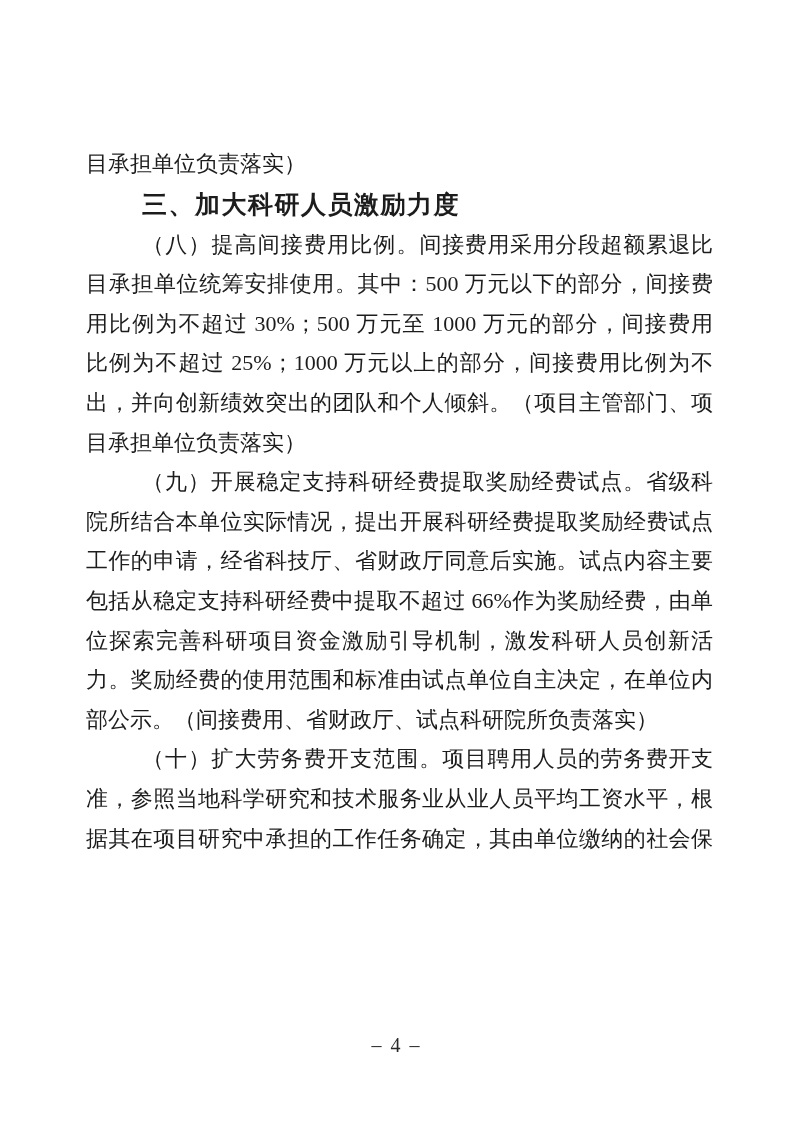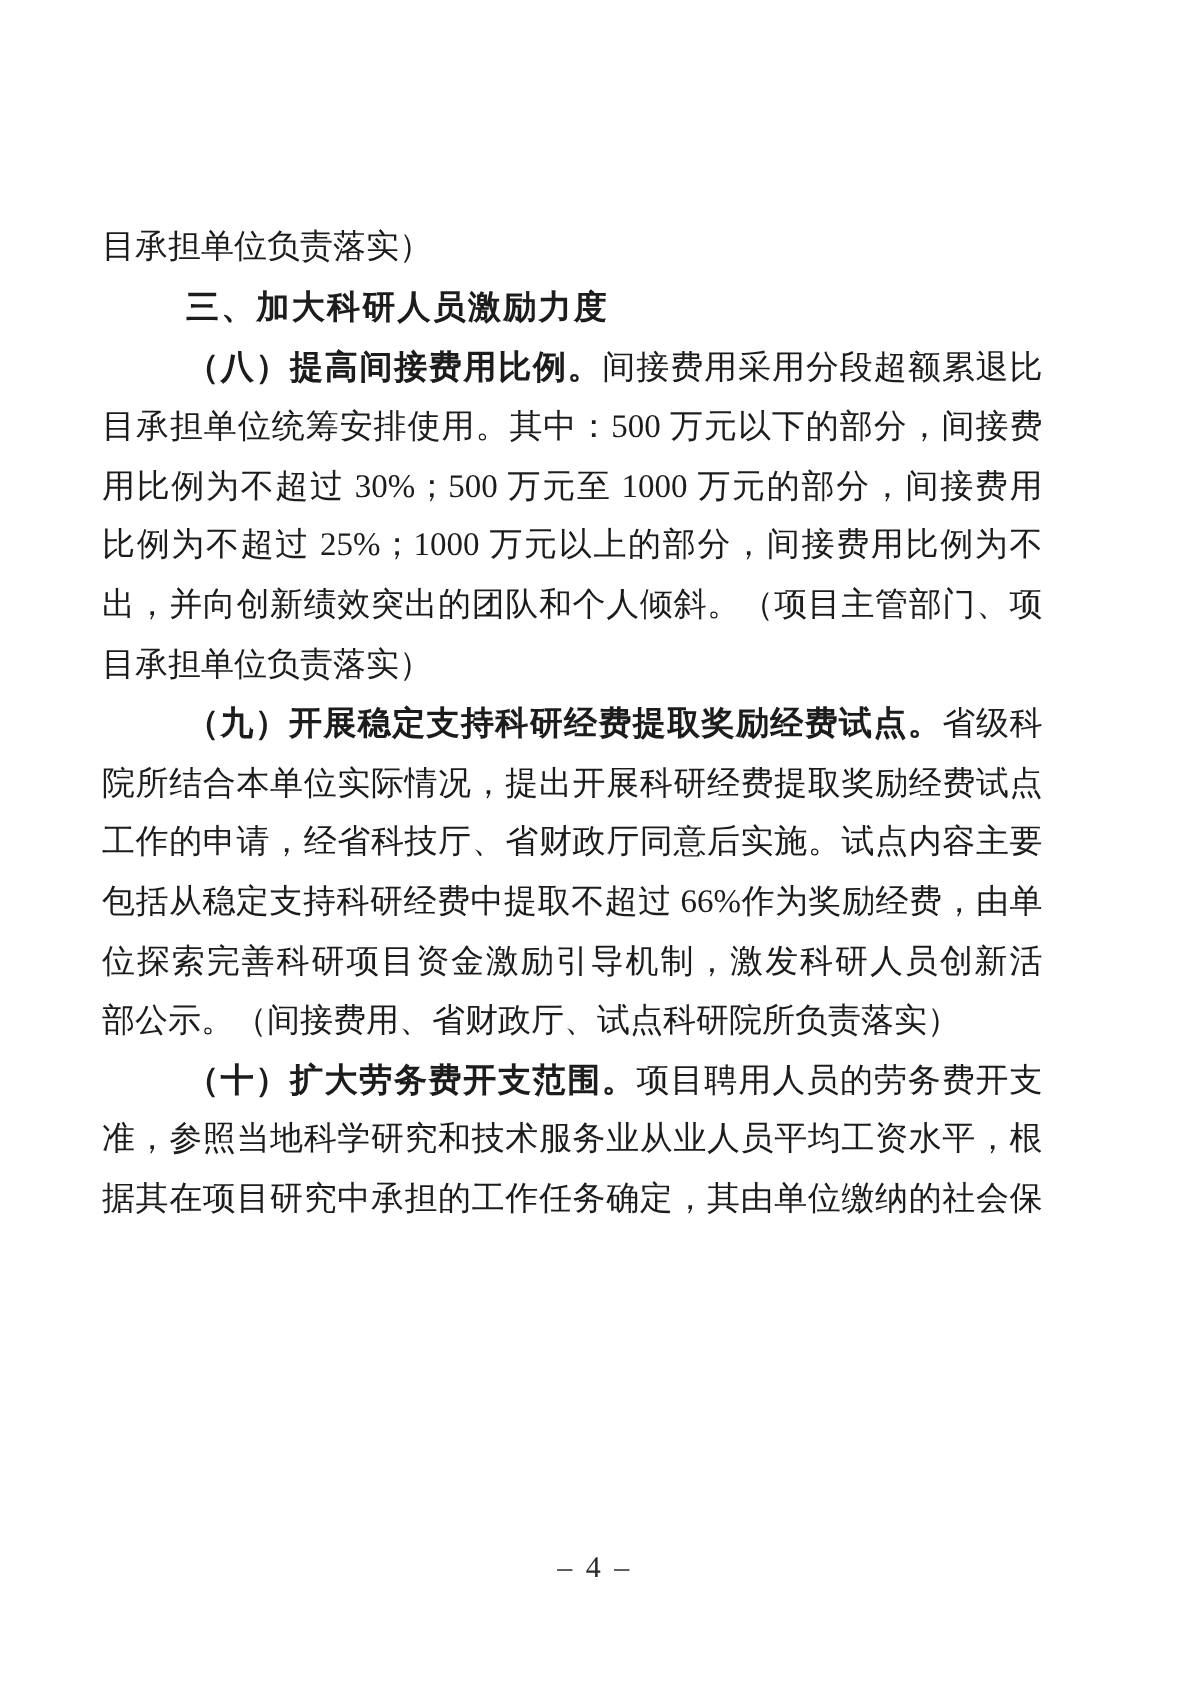"目承担单位负责落实）" .doc-body { left: 68px -> 86px }
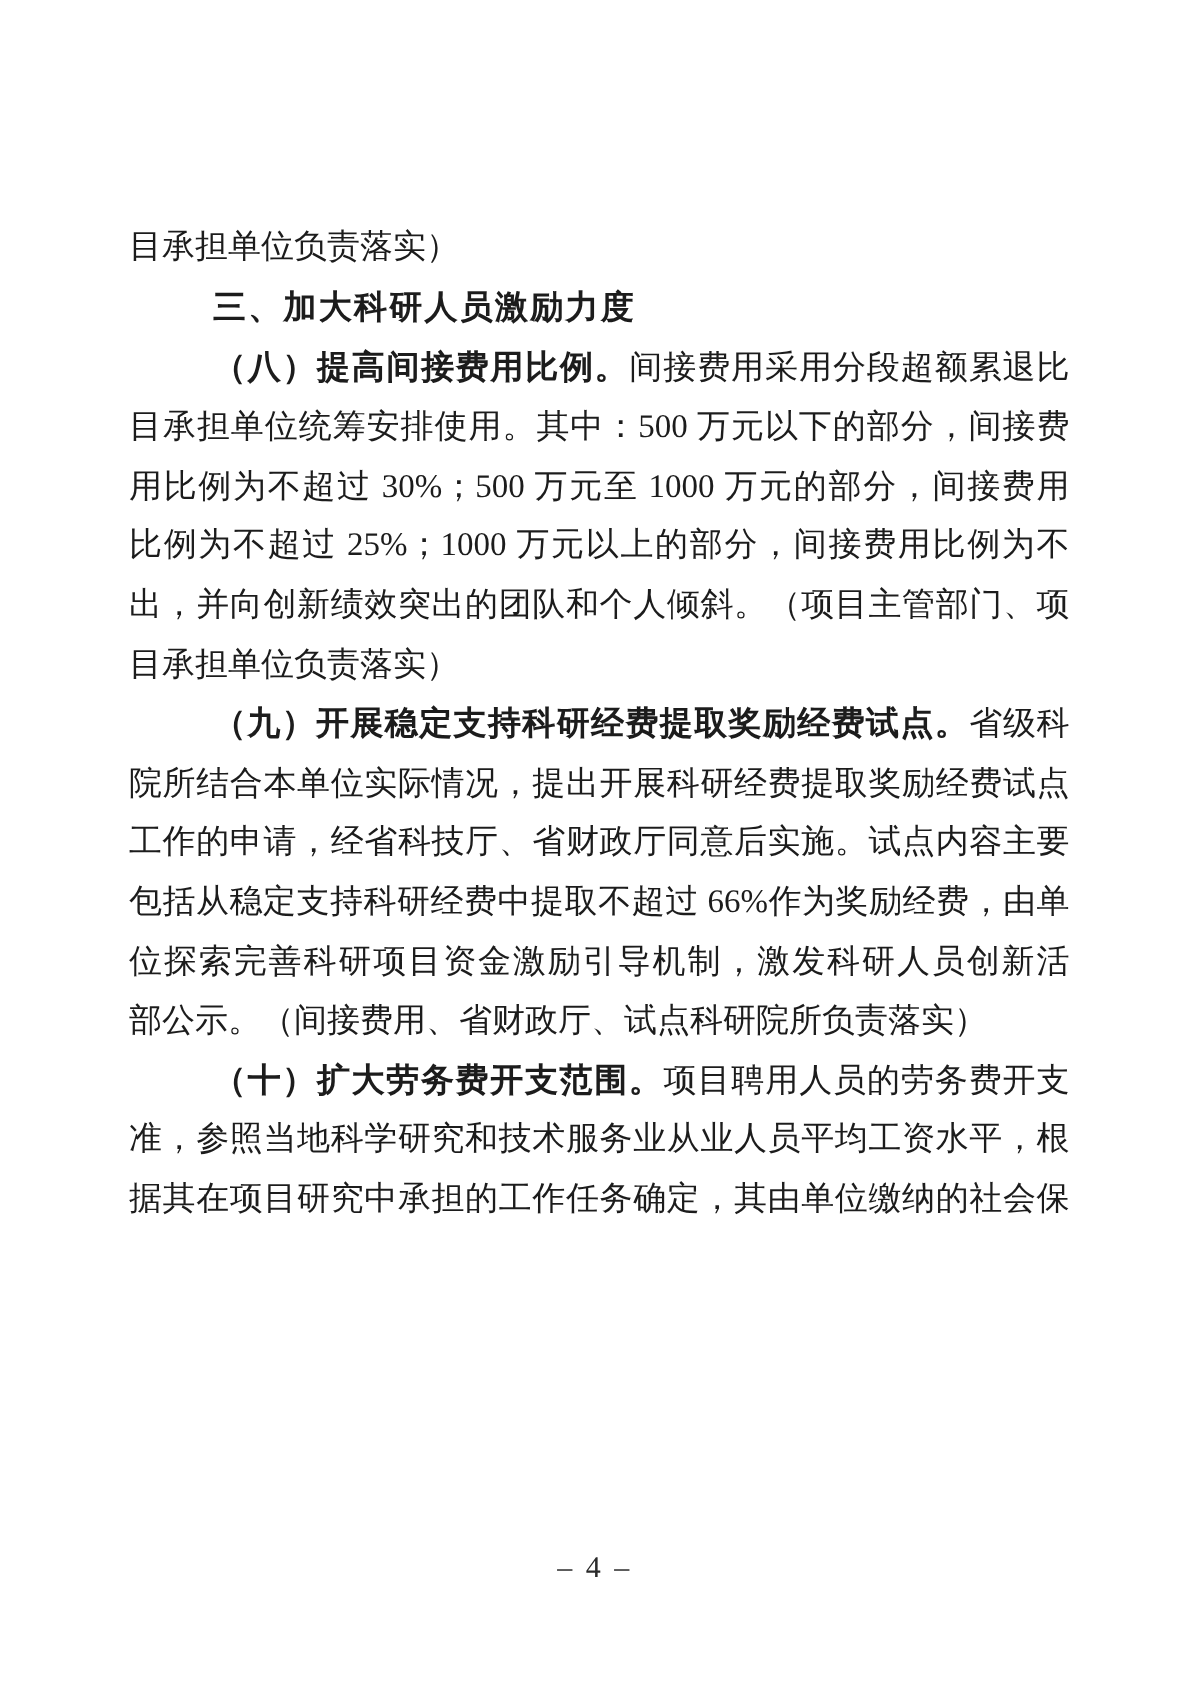"三、加大科研人员激励力度" .seg-heading { font-size: 22px -> 25px }
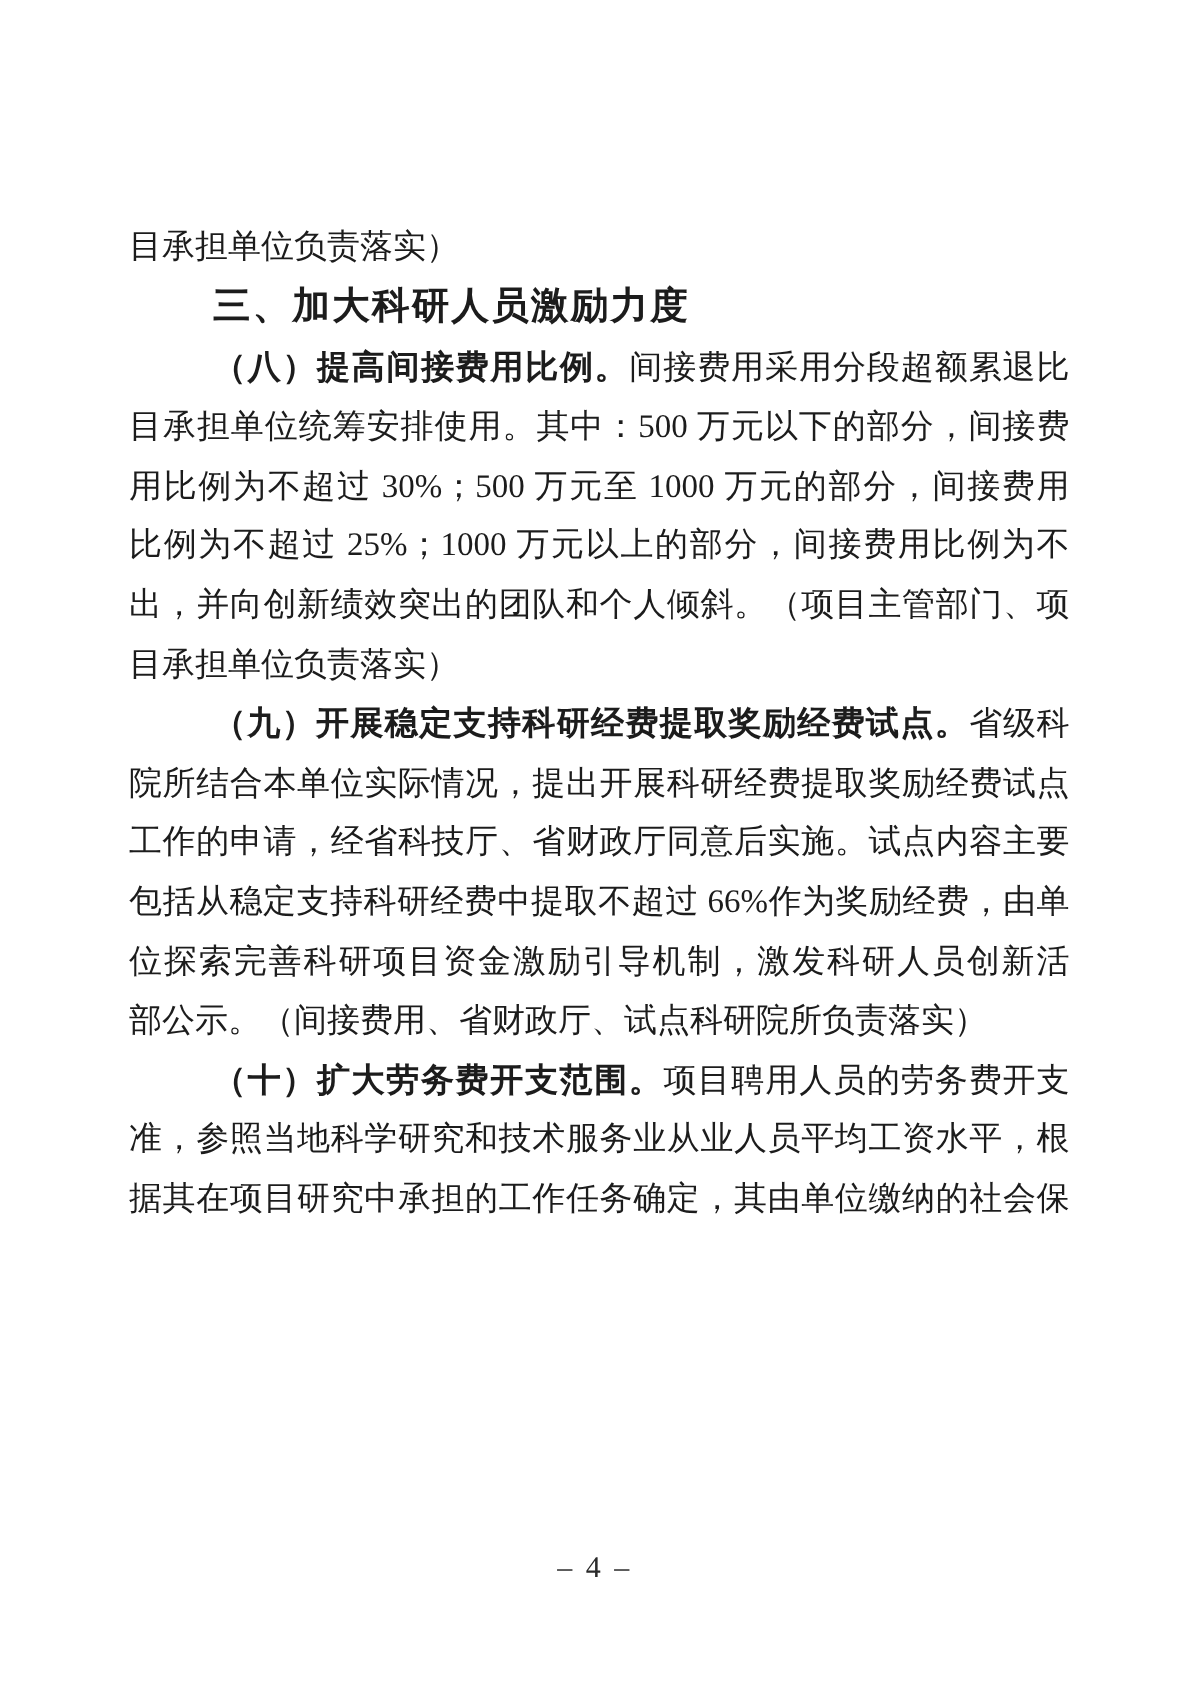"（八）提高间接费用比例。" .seg-bold { font-weight: bold -> normal }
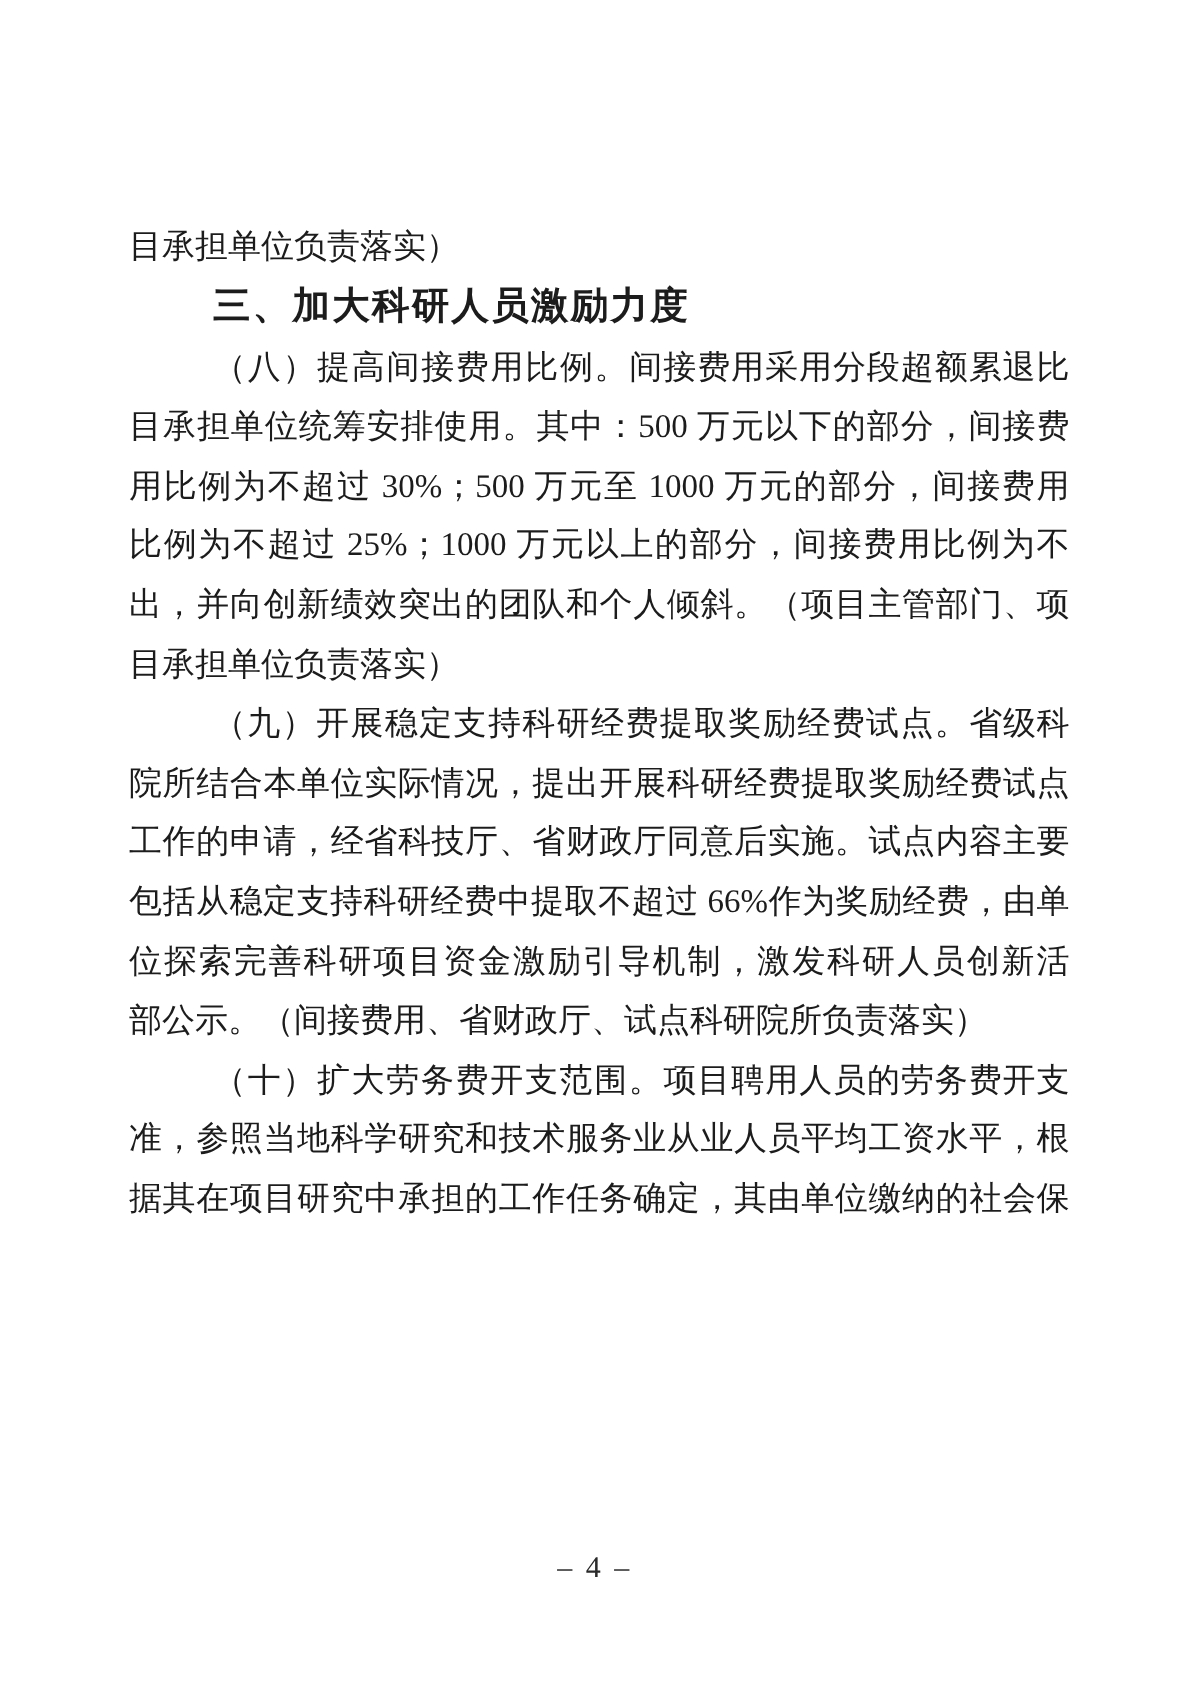"力。奖励经费的使用范围和标准由试点单位自主决定，在单位内" div.line { html: none -> <div><span>力。奖励经费的使用范围和标准由试点单位自主决定，在单位内</span></div> }
